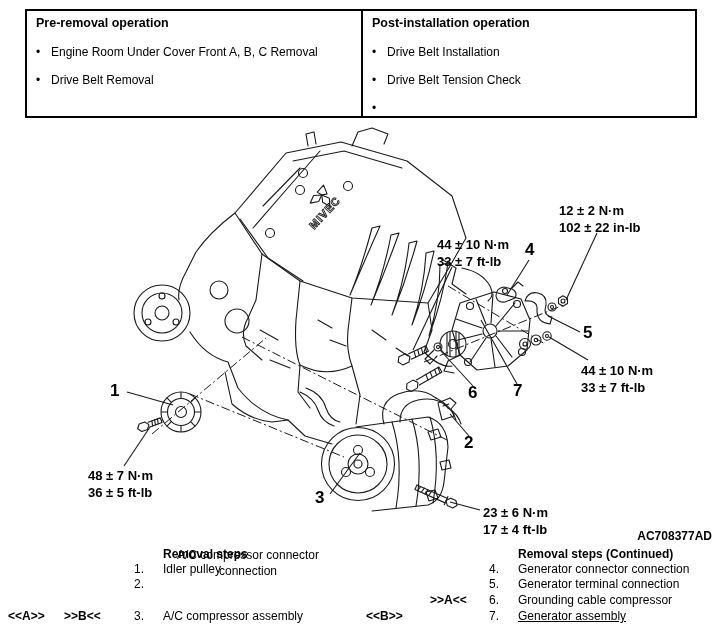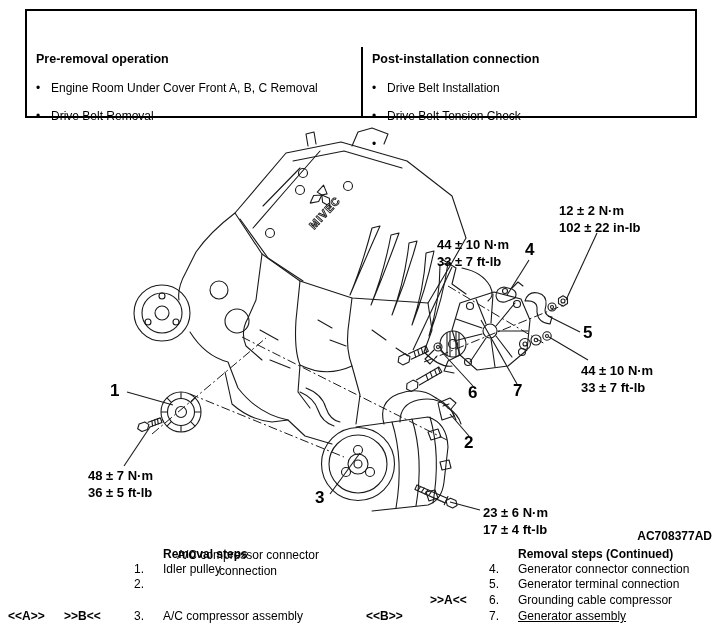"Pre-removal operation" .op-cell { margin-top: 36px -> none }
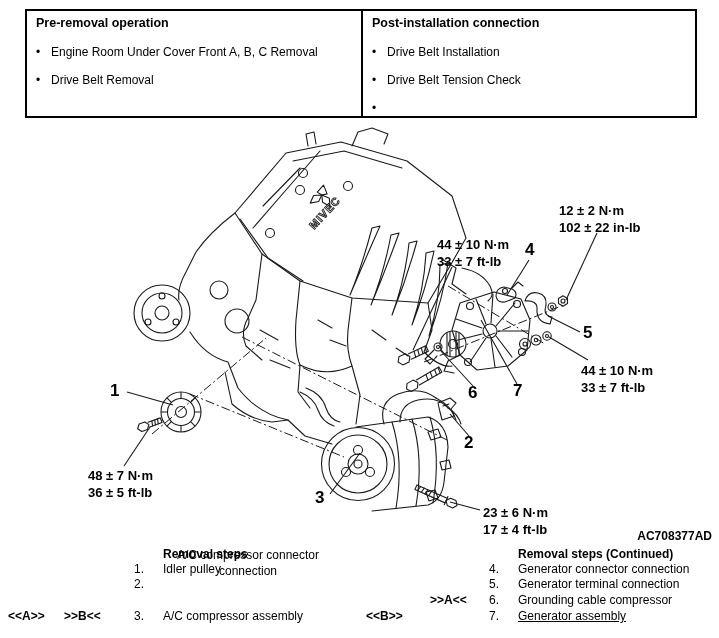"Post-installation connection" div.op-title { text: connection -> operation }
